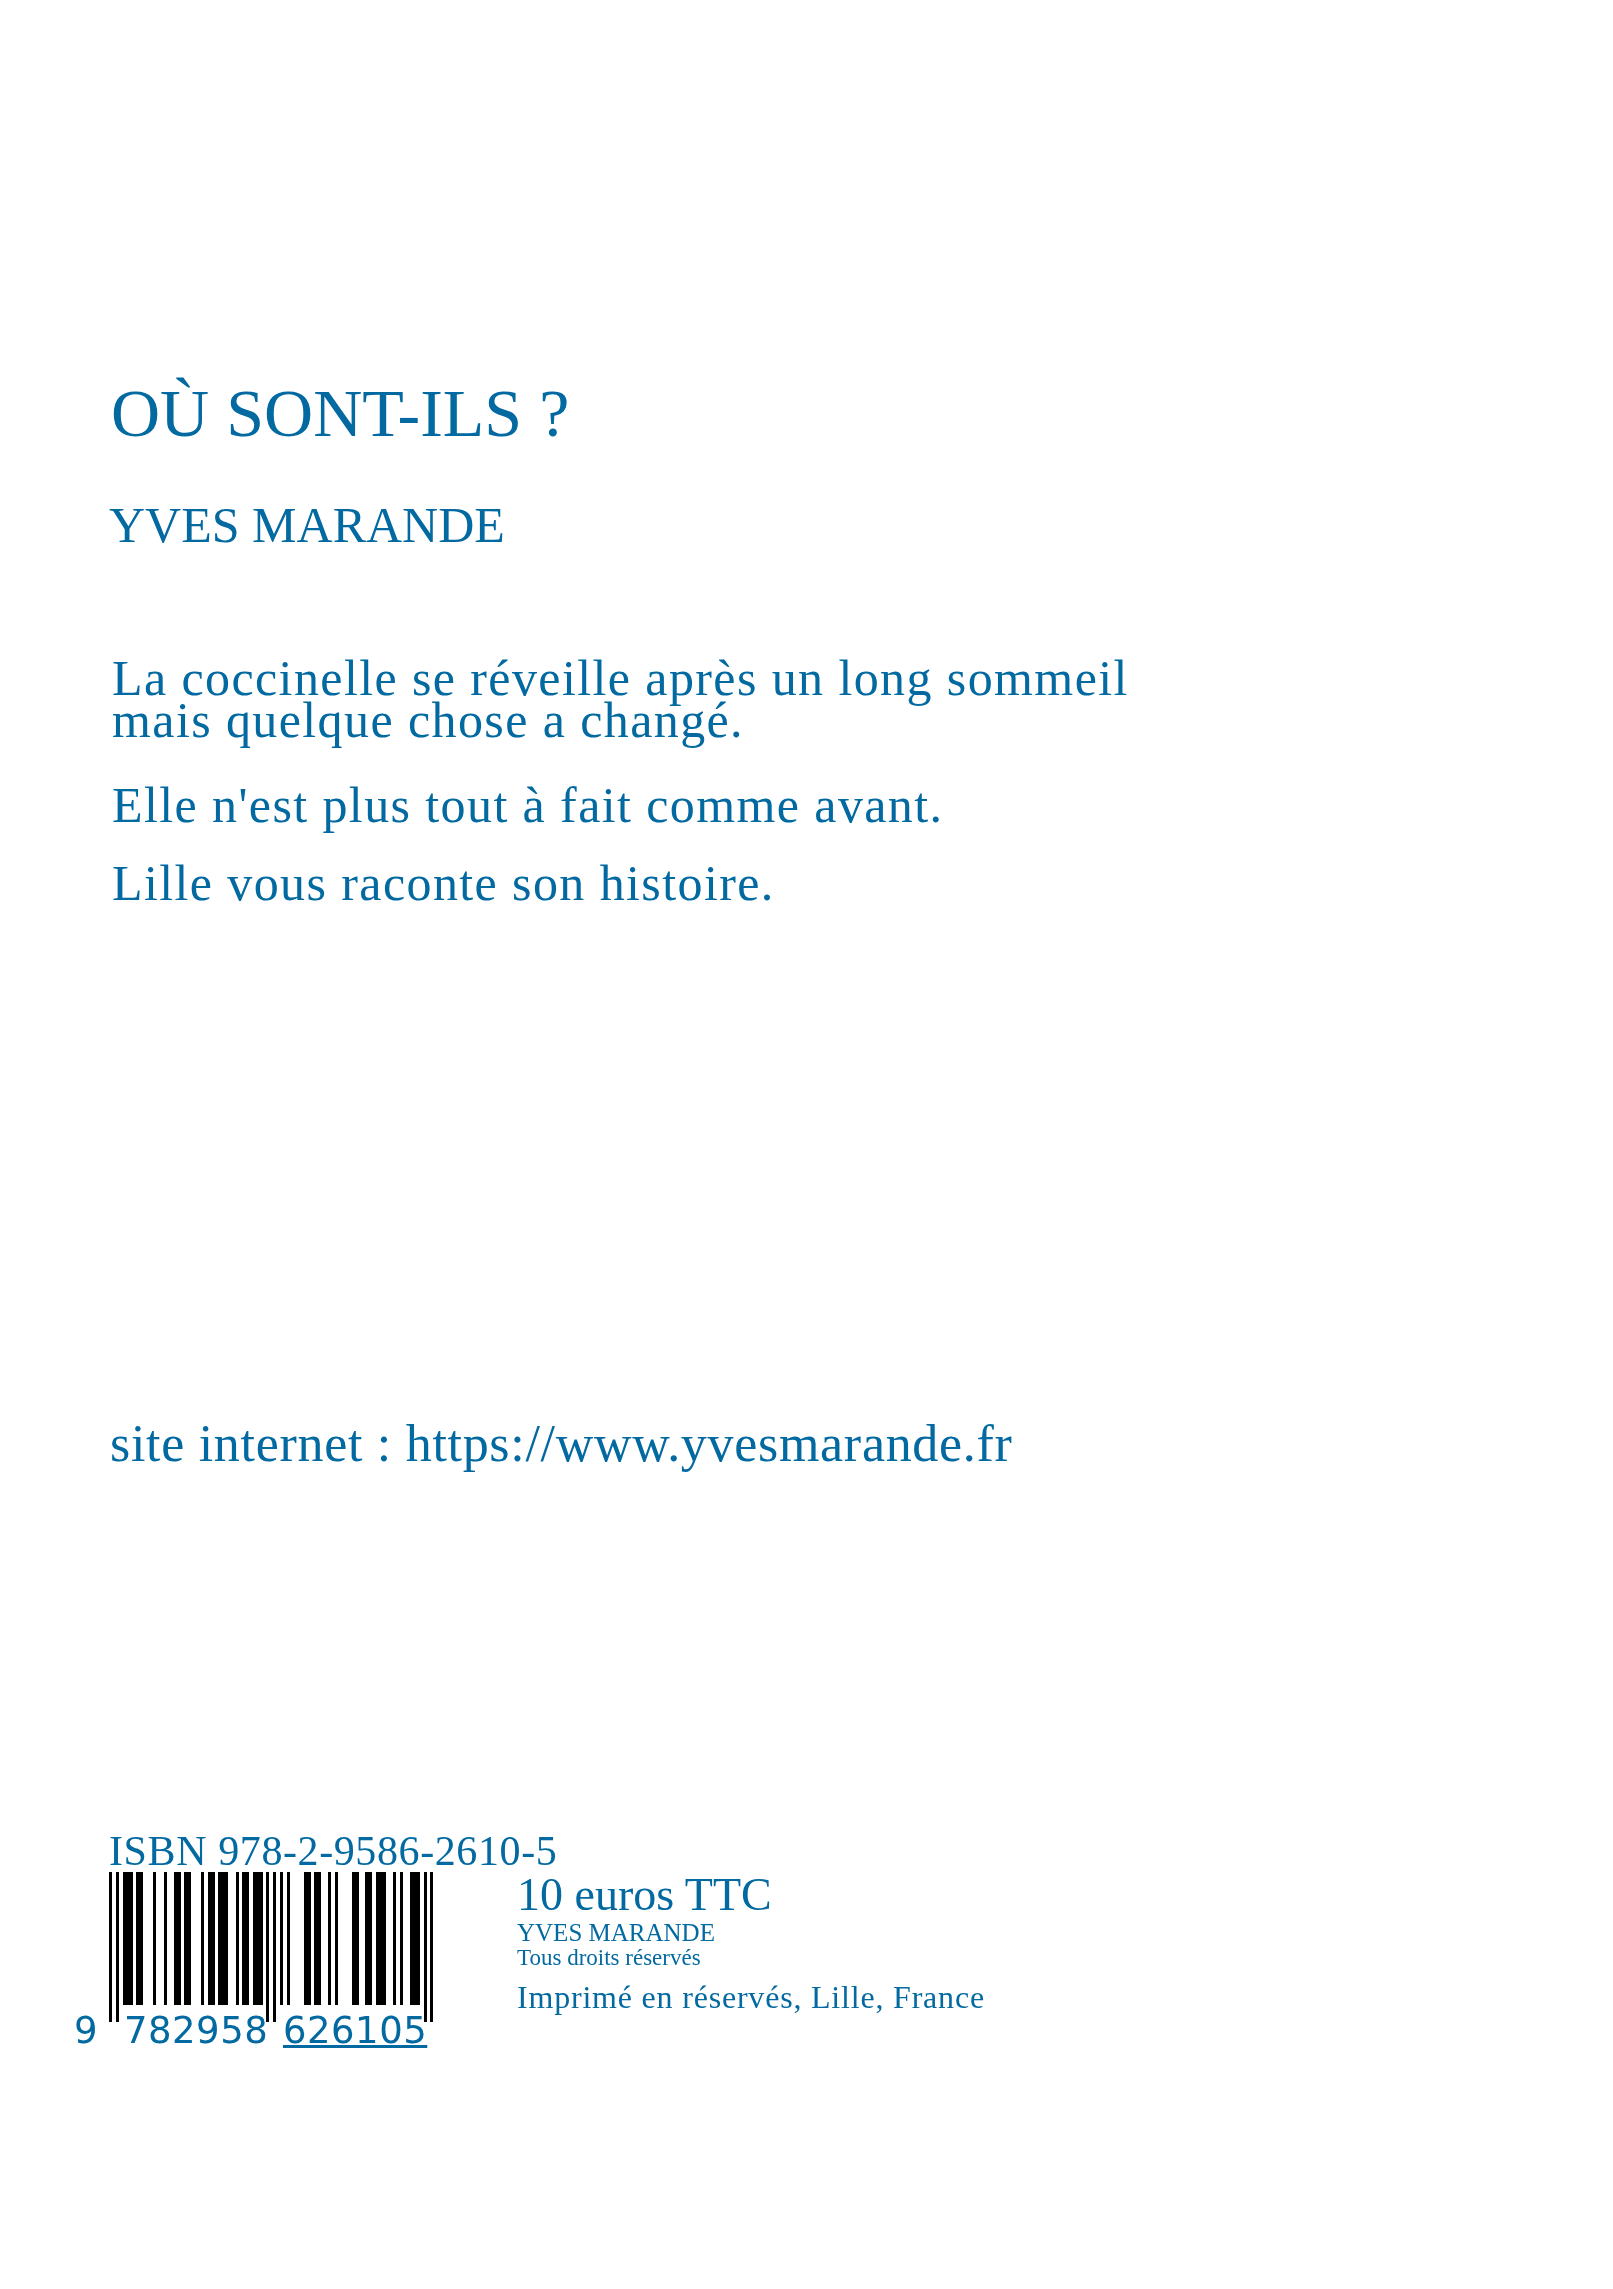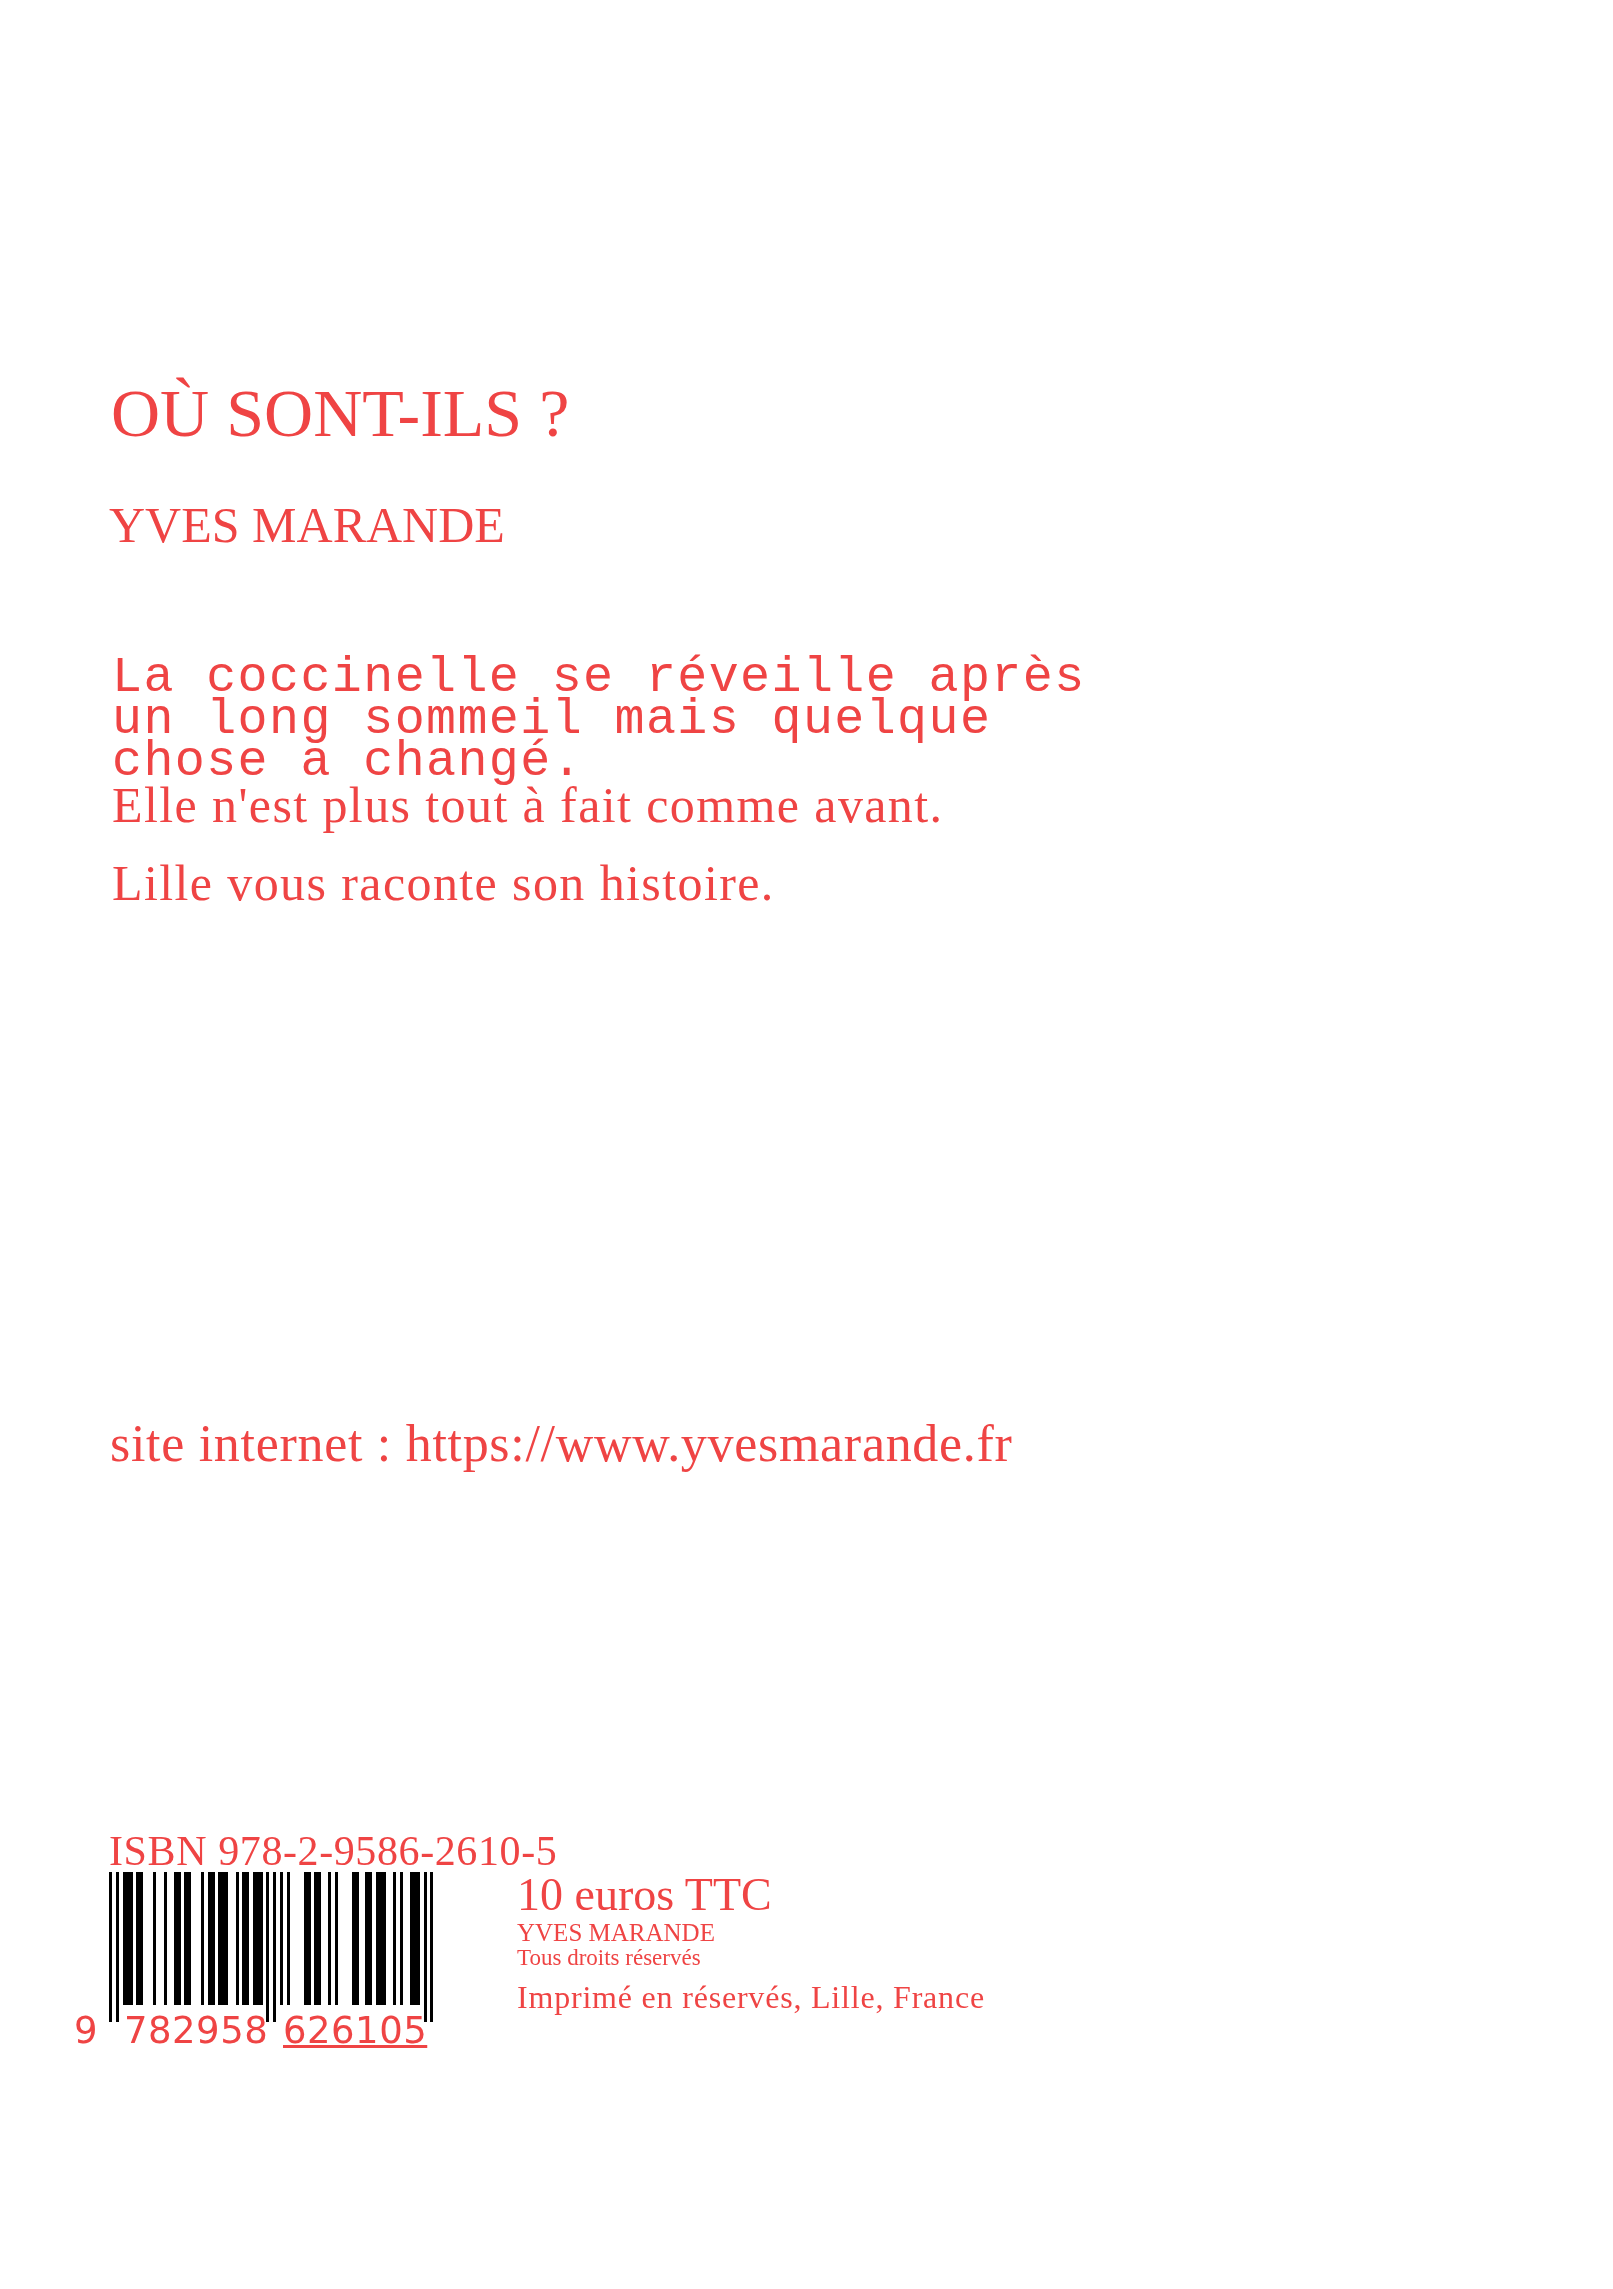"OÙ SONT-ILS ?" .page { color: #ef4444 -> #0369a1 }
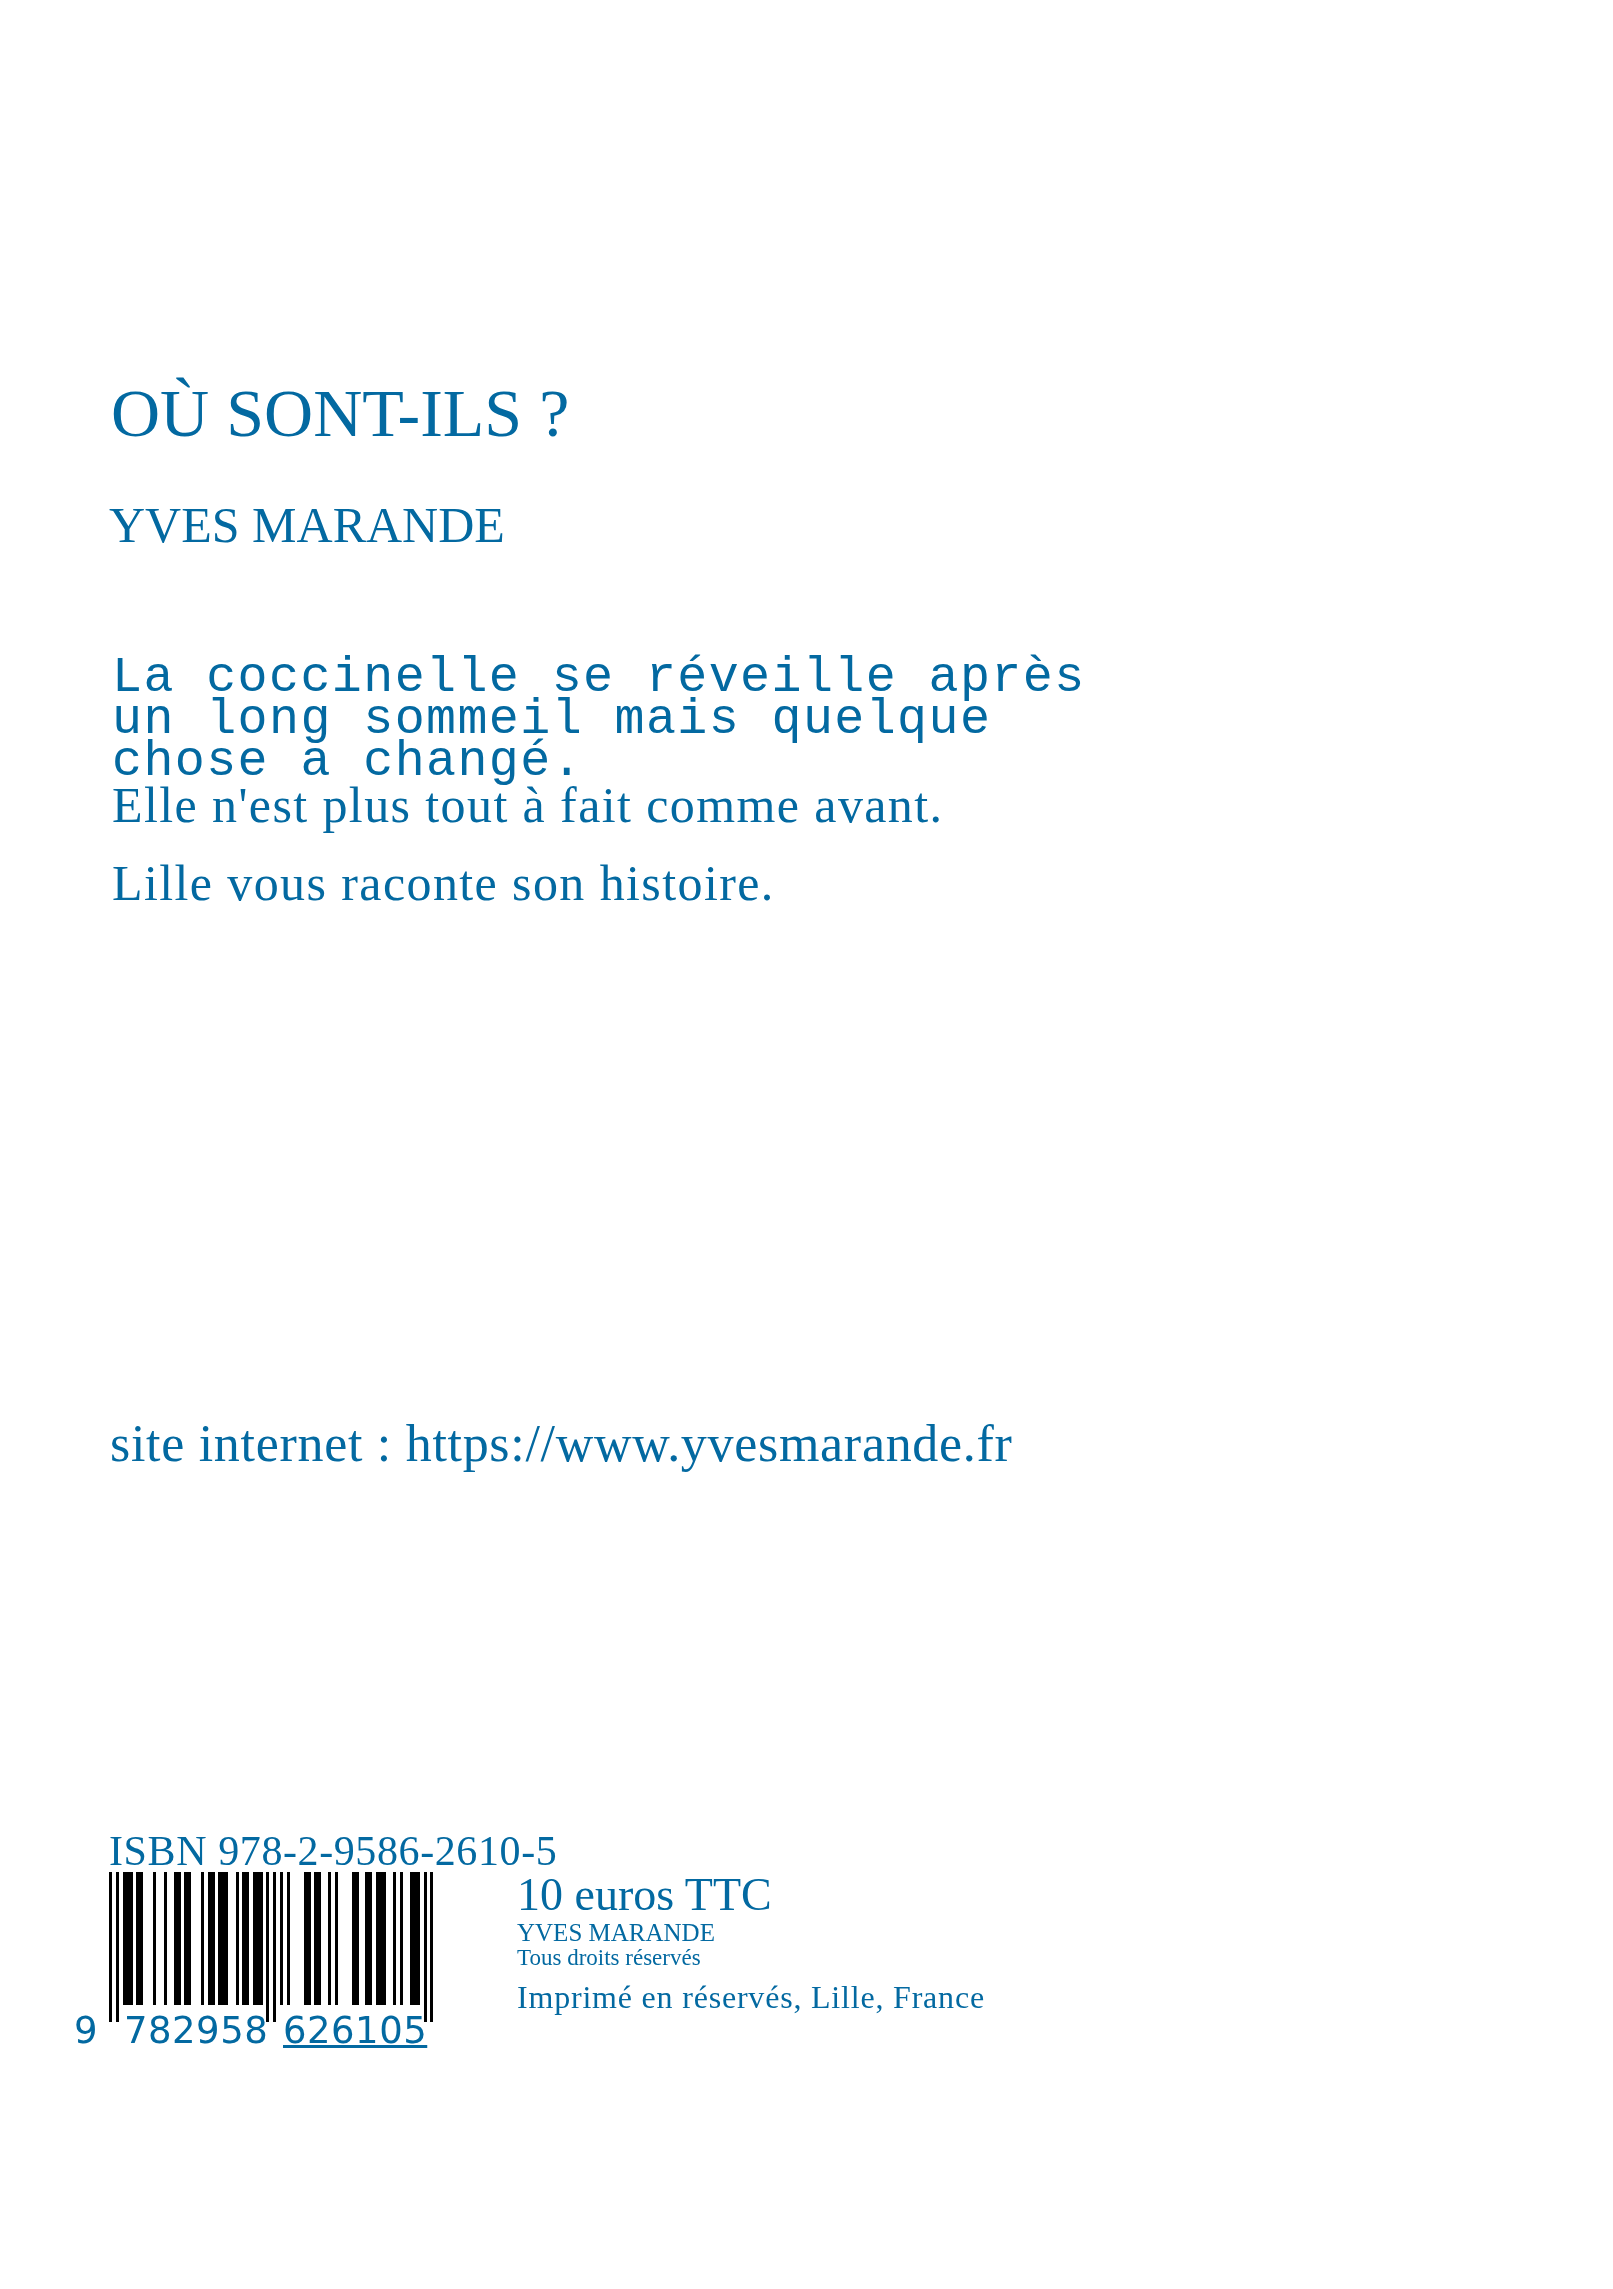"La coccinelle se réveille après" .synopsis.p1 { font-family: Liberation Mono, monospace -> none }
